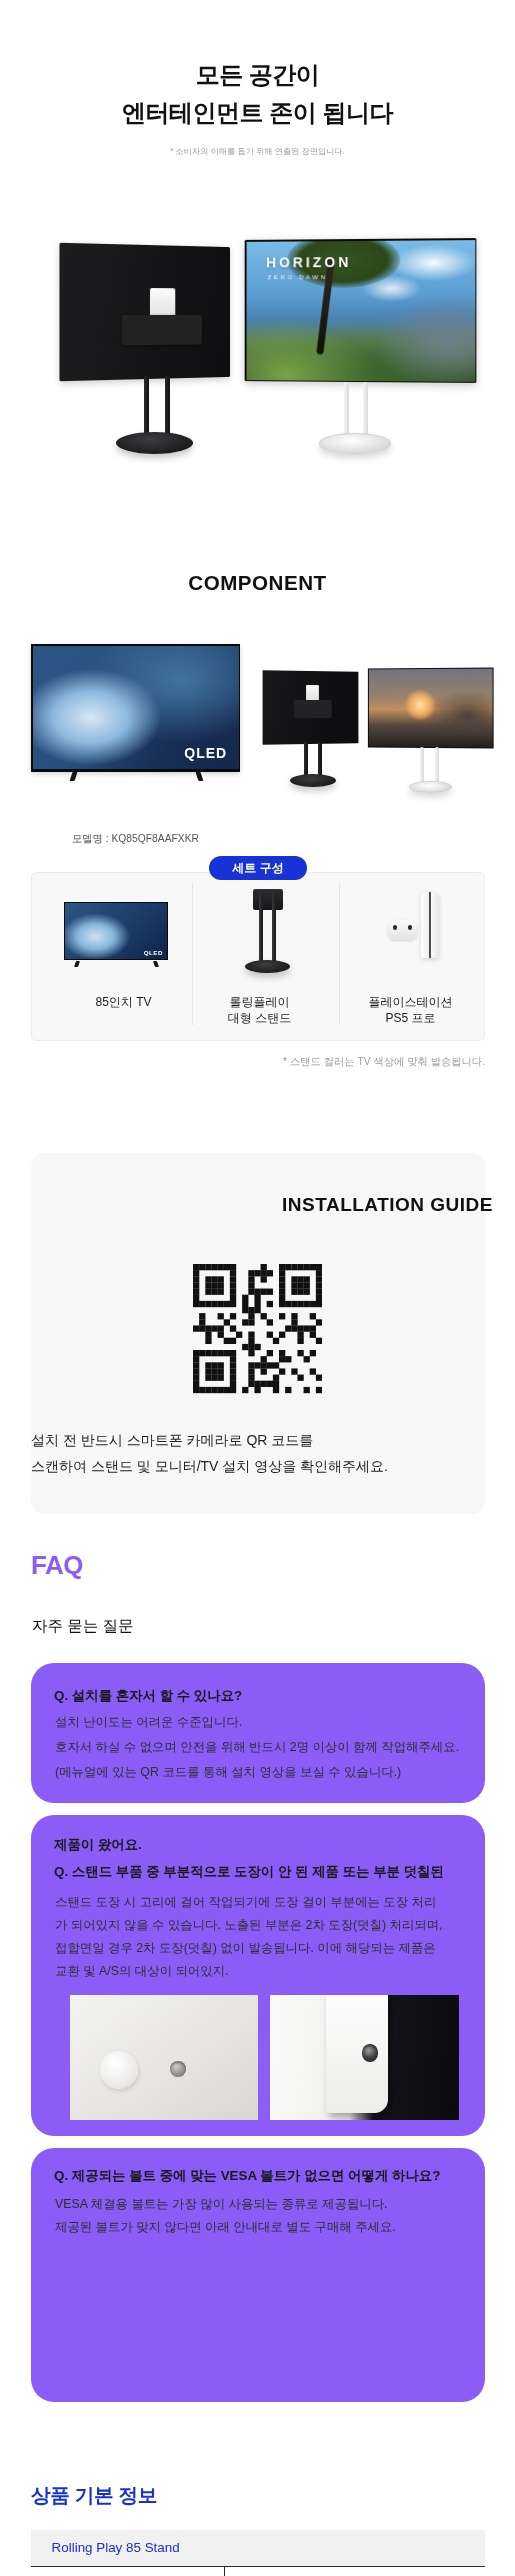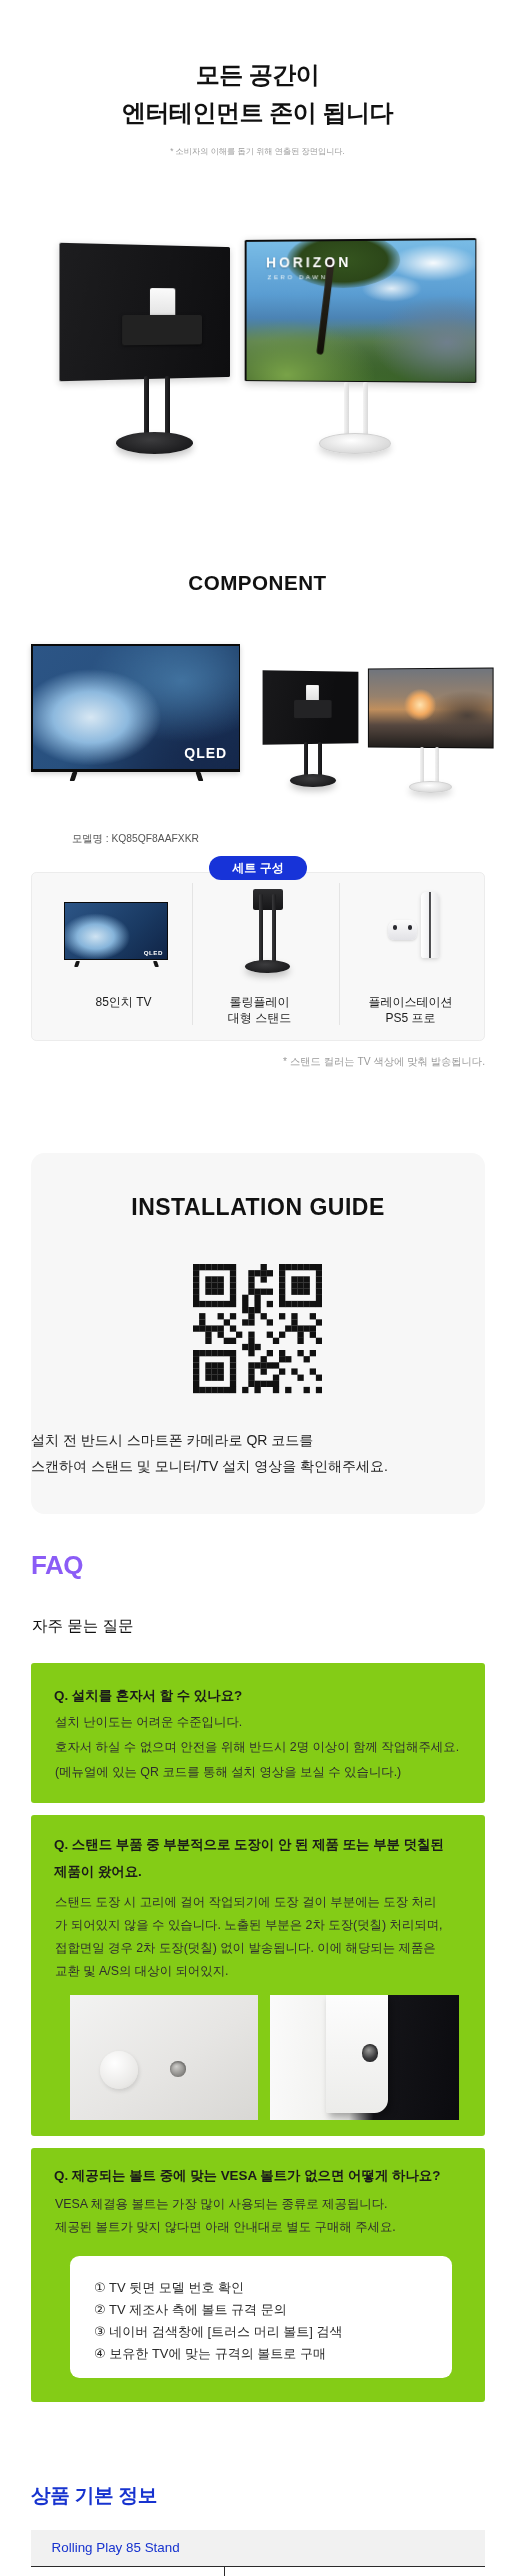"INSTALLATION GUIDE" .install-title { font-size: 23px -> 19px; left: 0 -> 8px; text-align: center -> right }
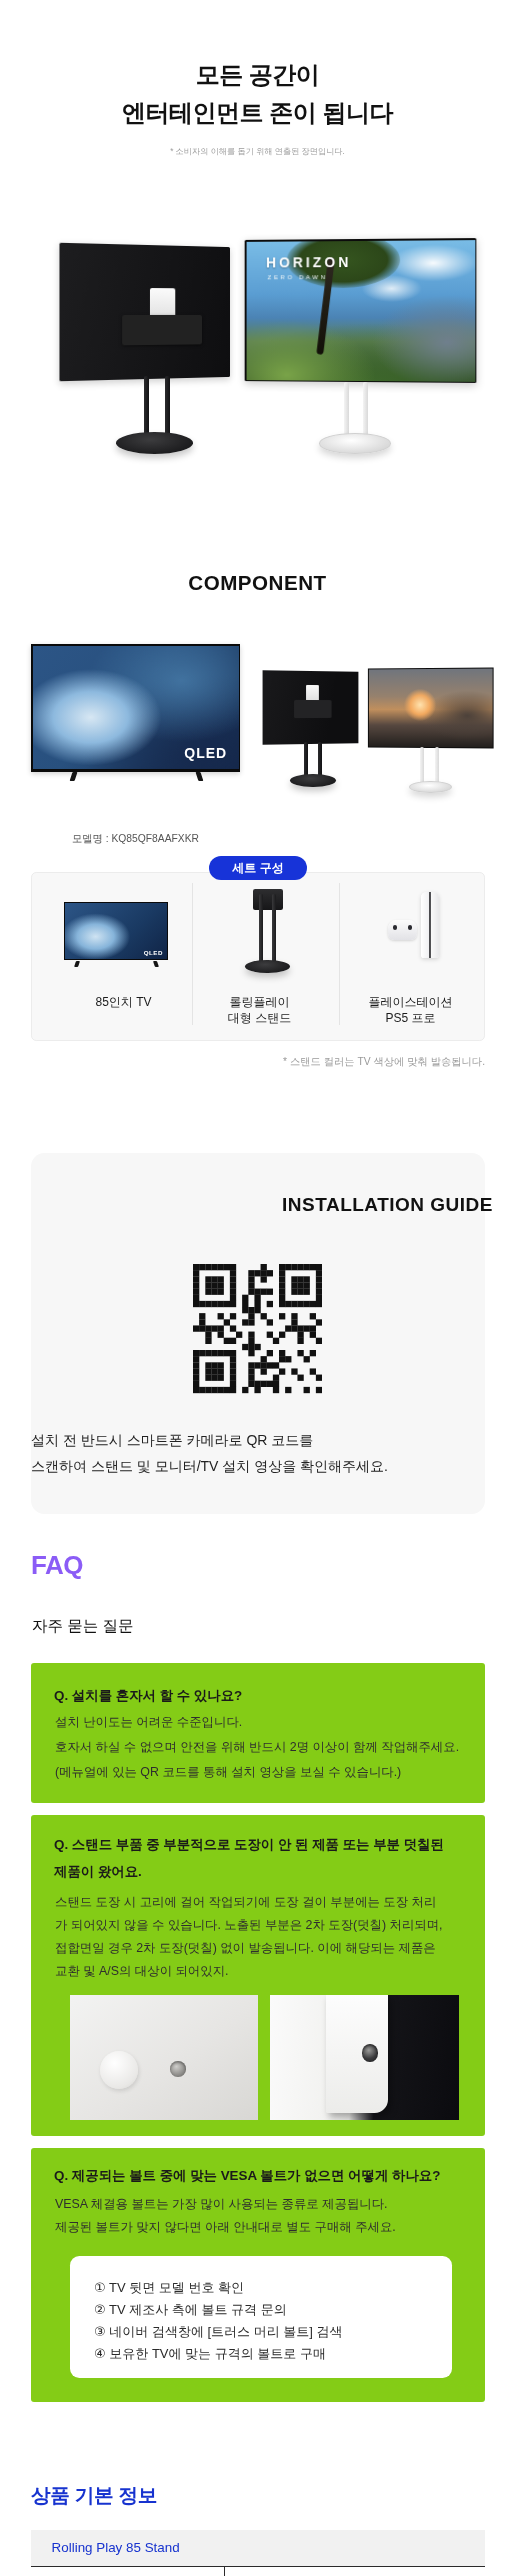"Q. 설치를 혼자서 할 수" .faq-card { background: #84cc16 -> #8b5cf6; border-radius: 3px -> 23px }
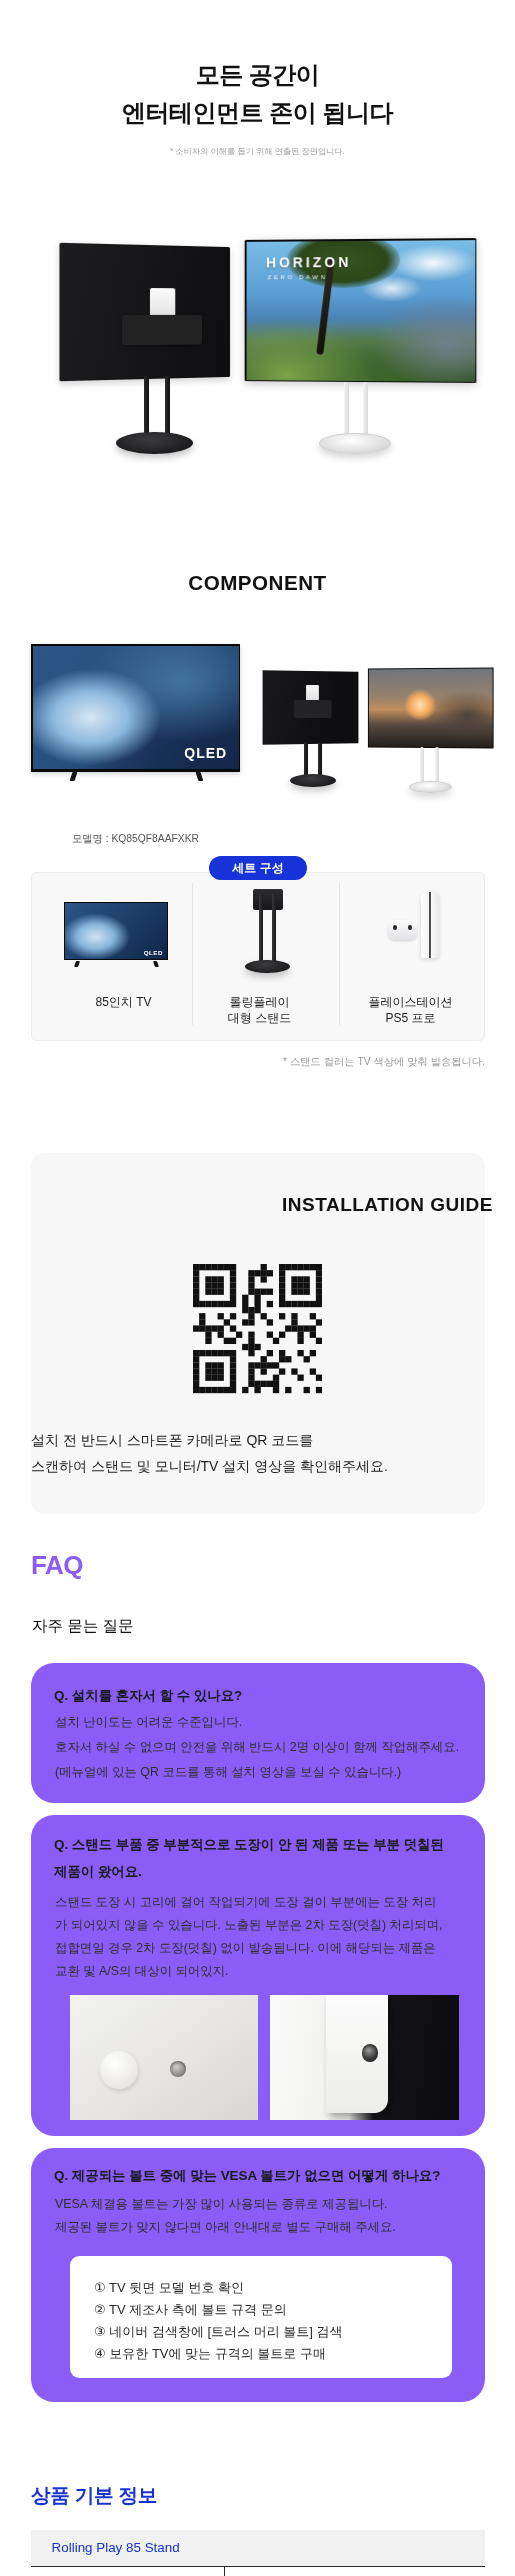"Q. 스탠드 부품 중 부분적으로" div { order: before "제품이 왔어요." -> after "제품이 왔어요." }
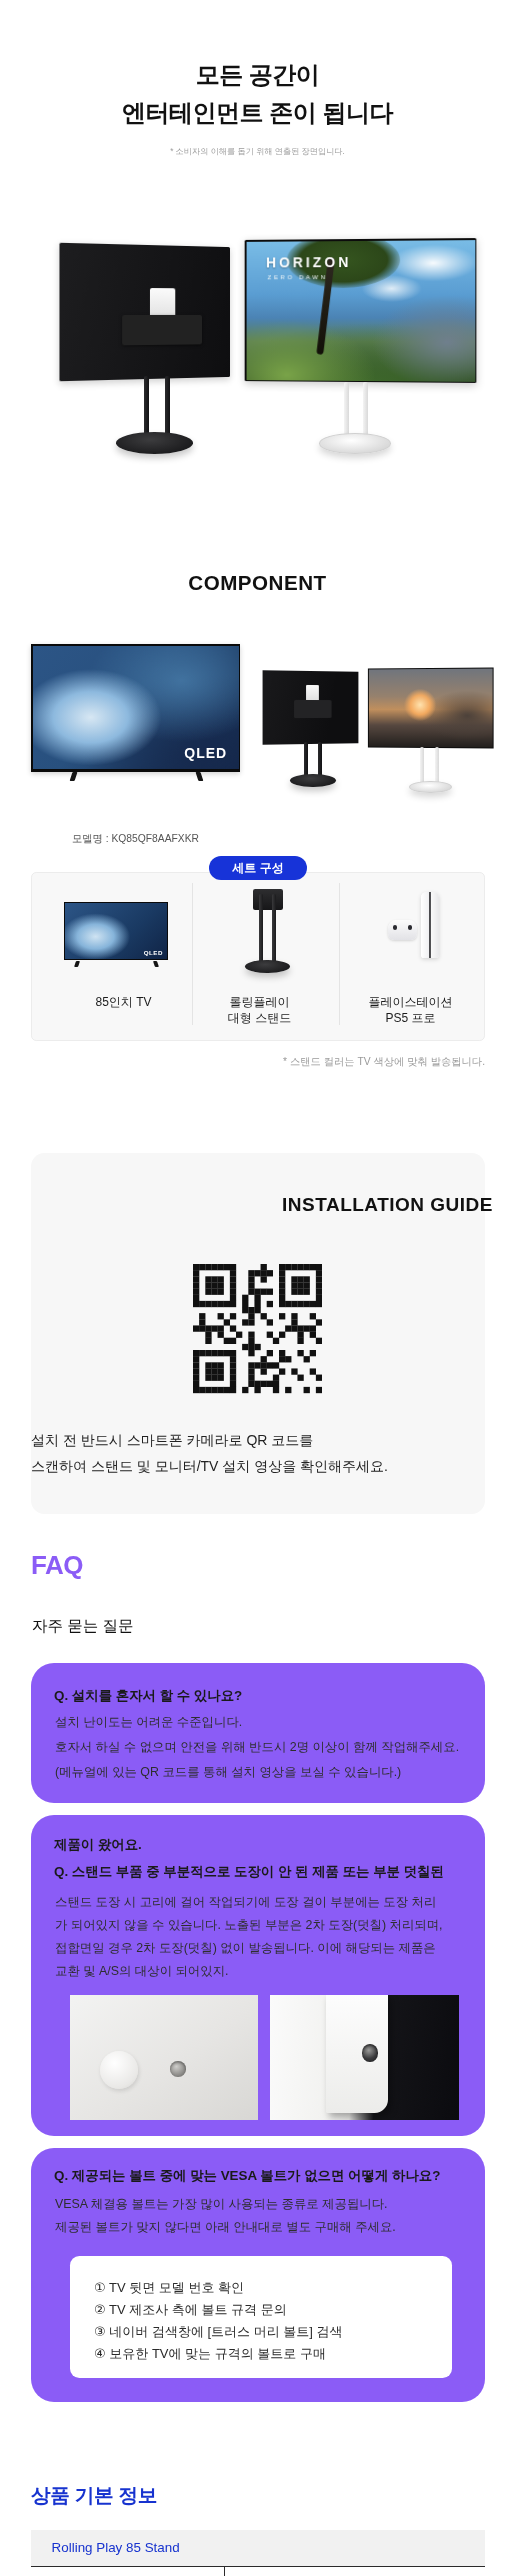"① TV 뒷면 모델 번호" div.steps-box { html: <div> <div>① TV 뒷면 모델 번호 확인</div> <div>② TV 제조사 측에 볼트 규격 문의</div> <div>③ 네이버 검색창에 [트러스 머리 볼트] 검색</div> <div>④ 보유한 TV에 맞는 규격의 볼트로 구매</div> </div> -> none }
